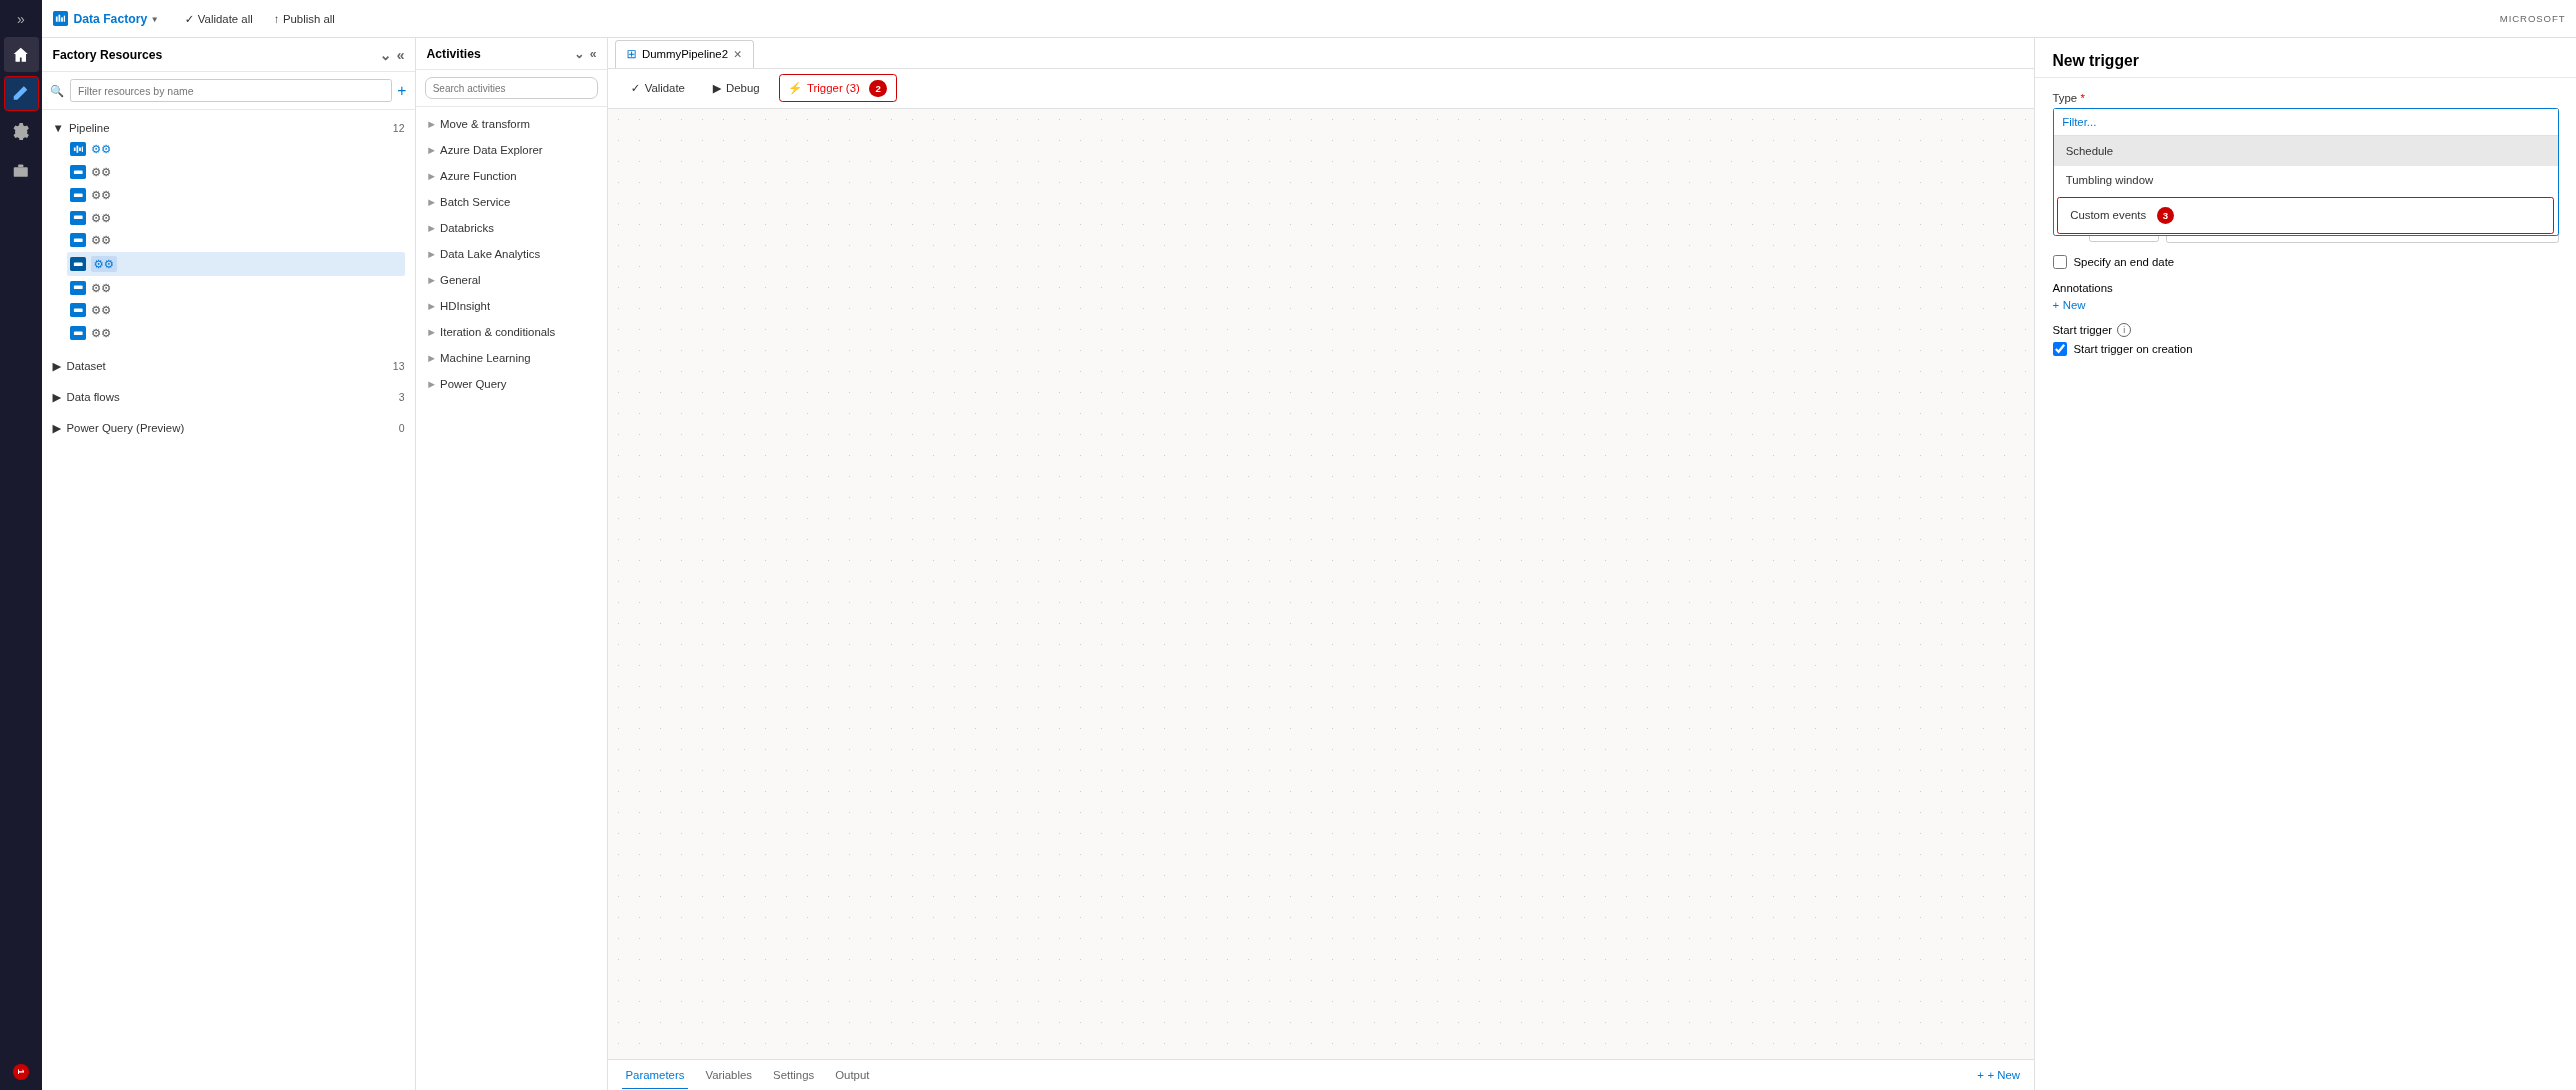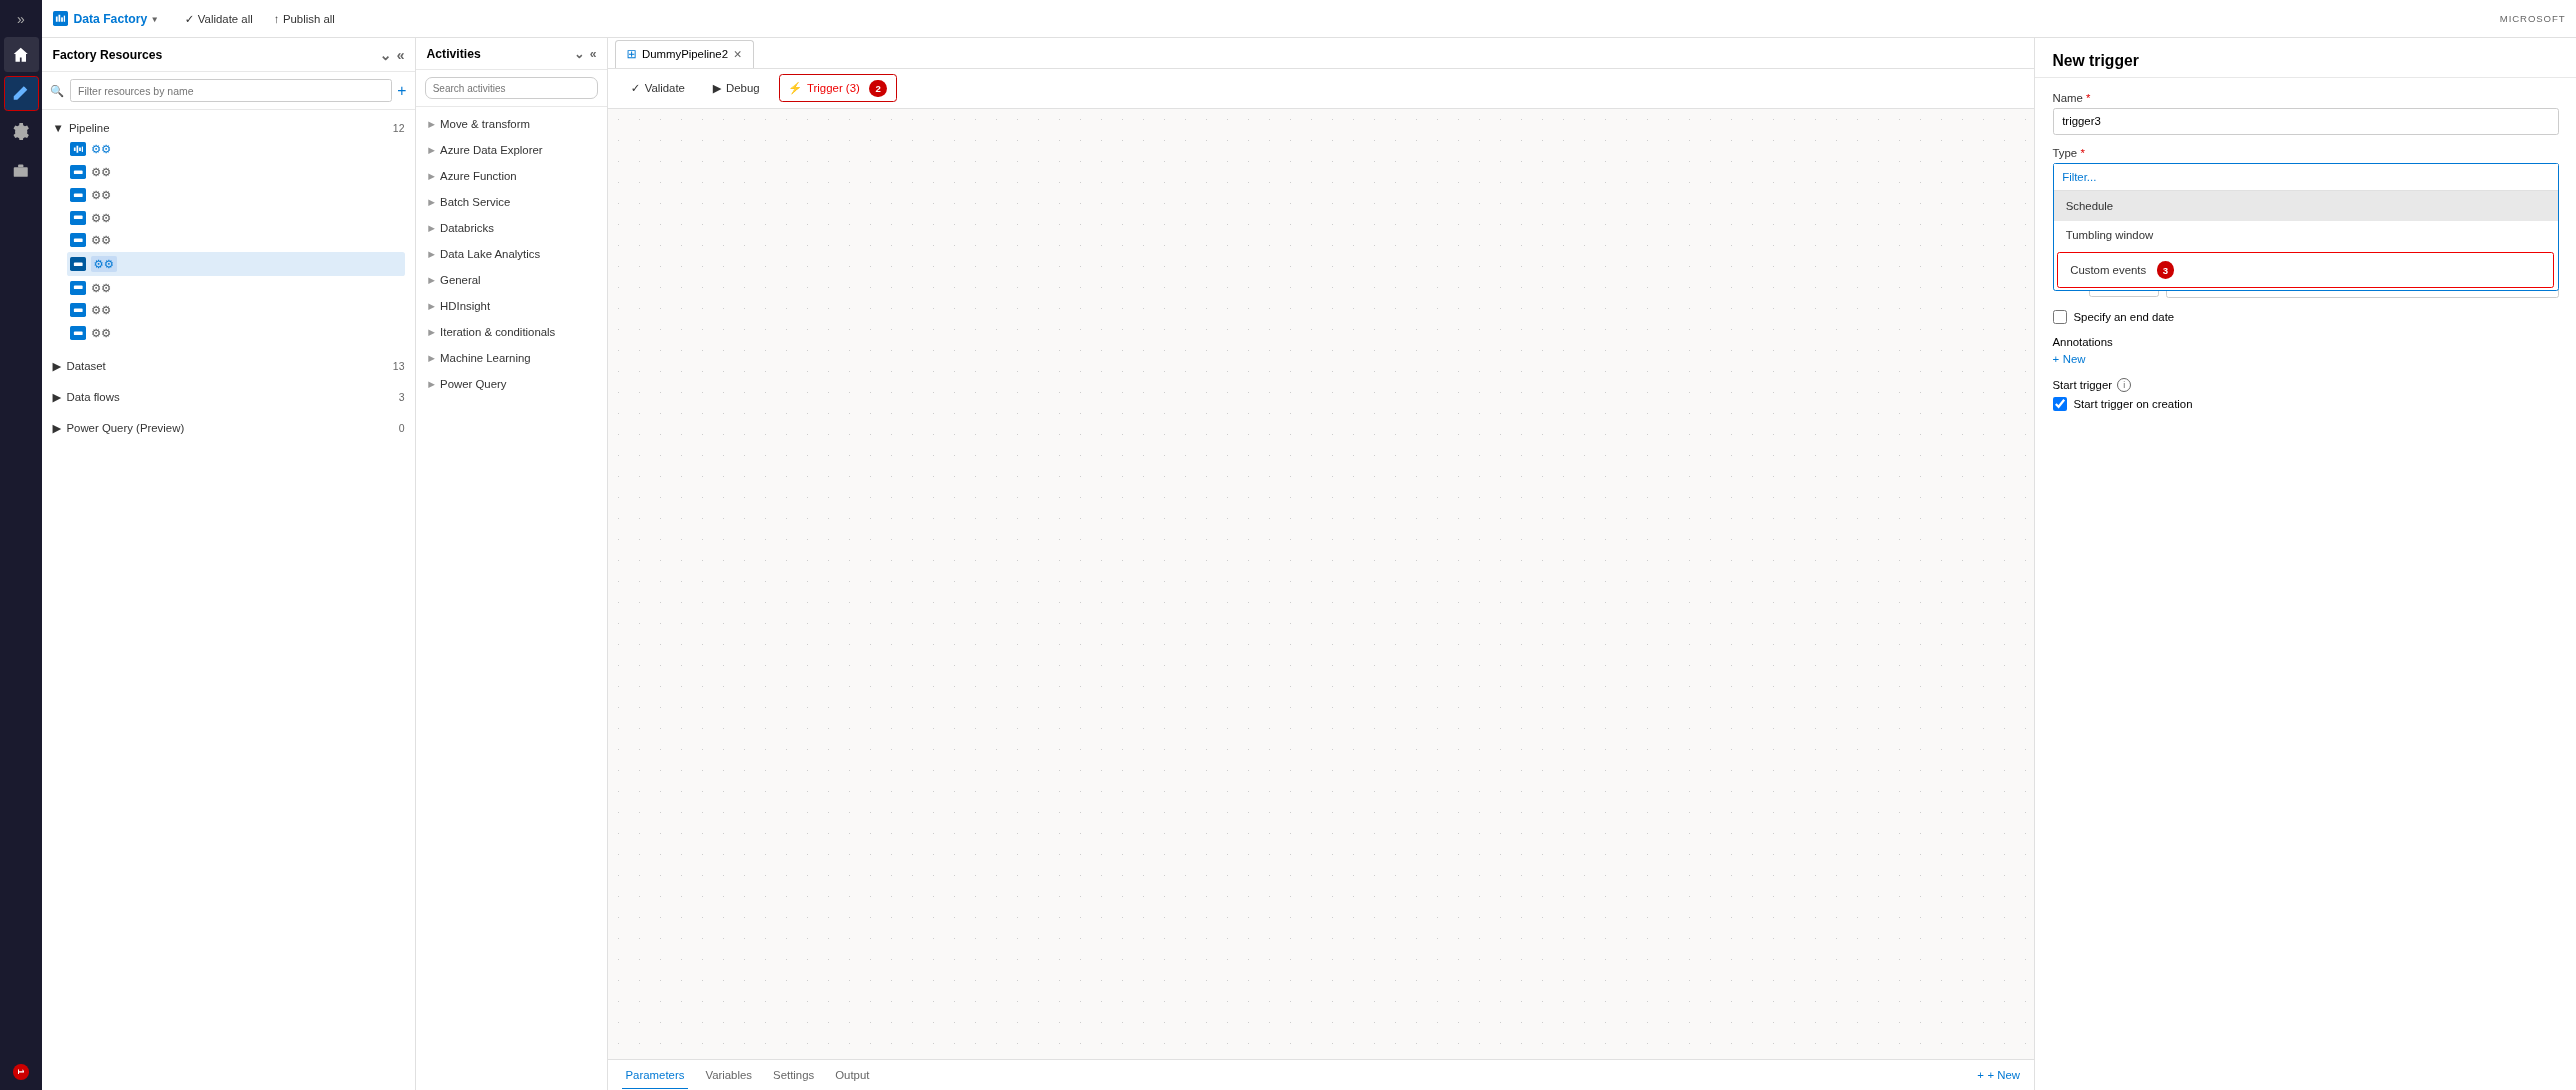"Name *" div.form-field { html: <div> <div> <span>Name</span> <span>*</span> </div> <input> </div> -> none }
